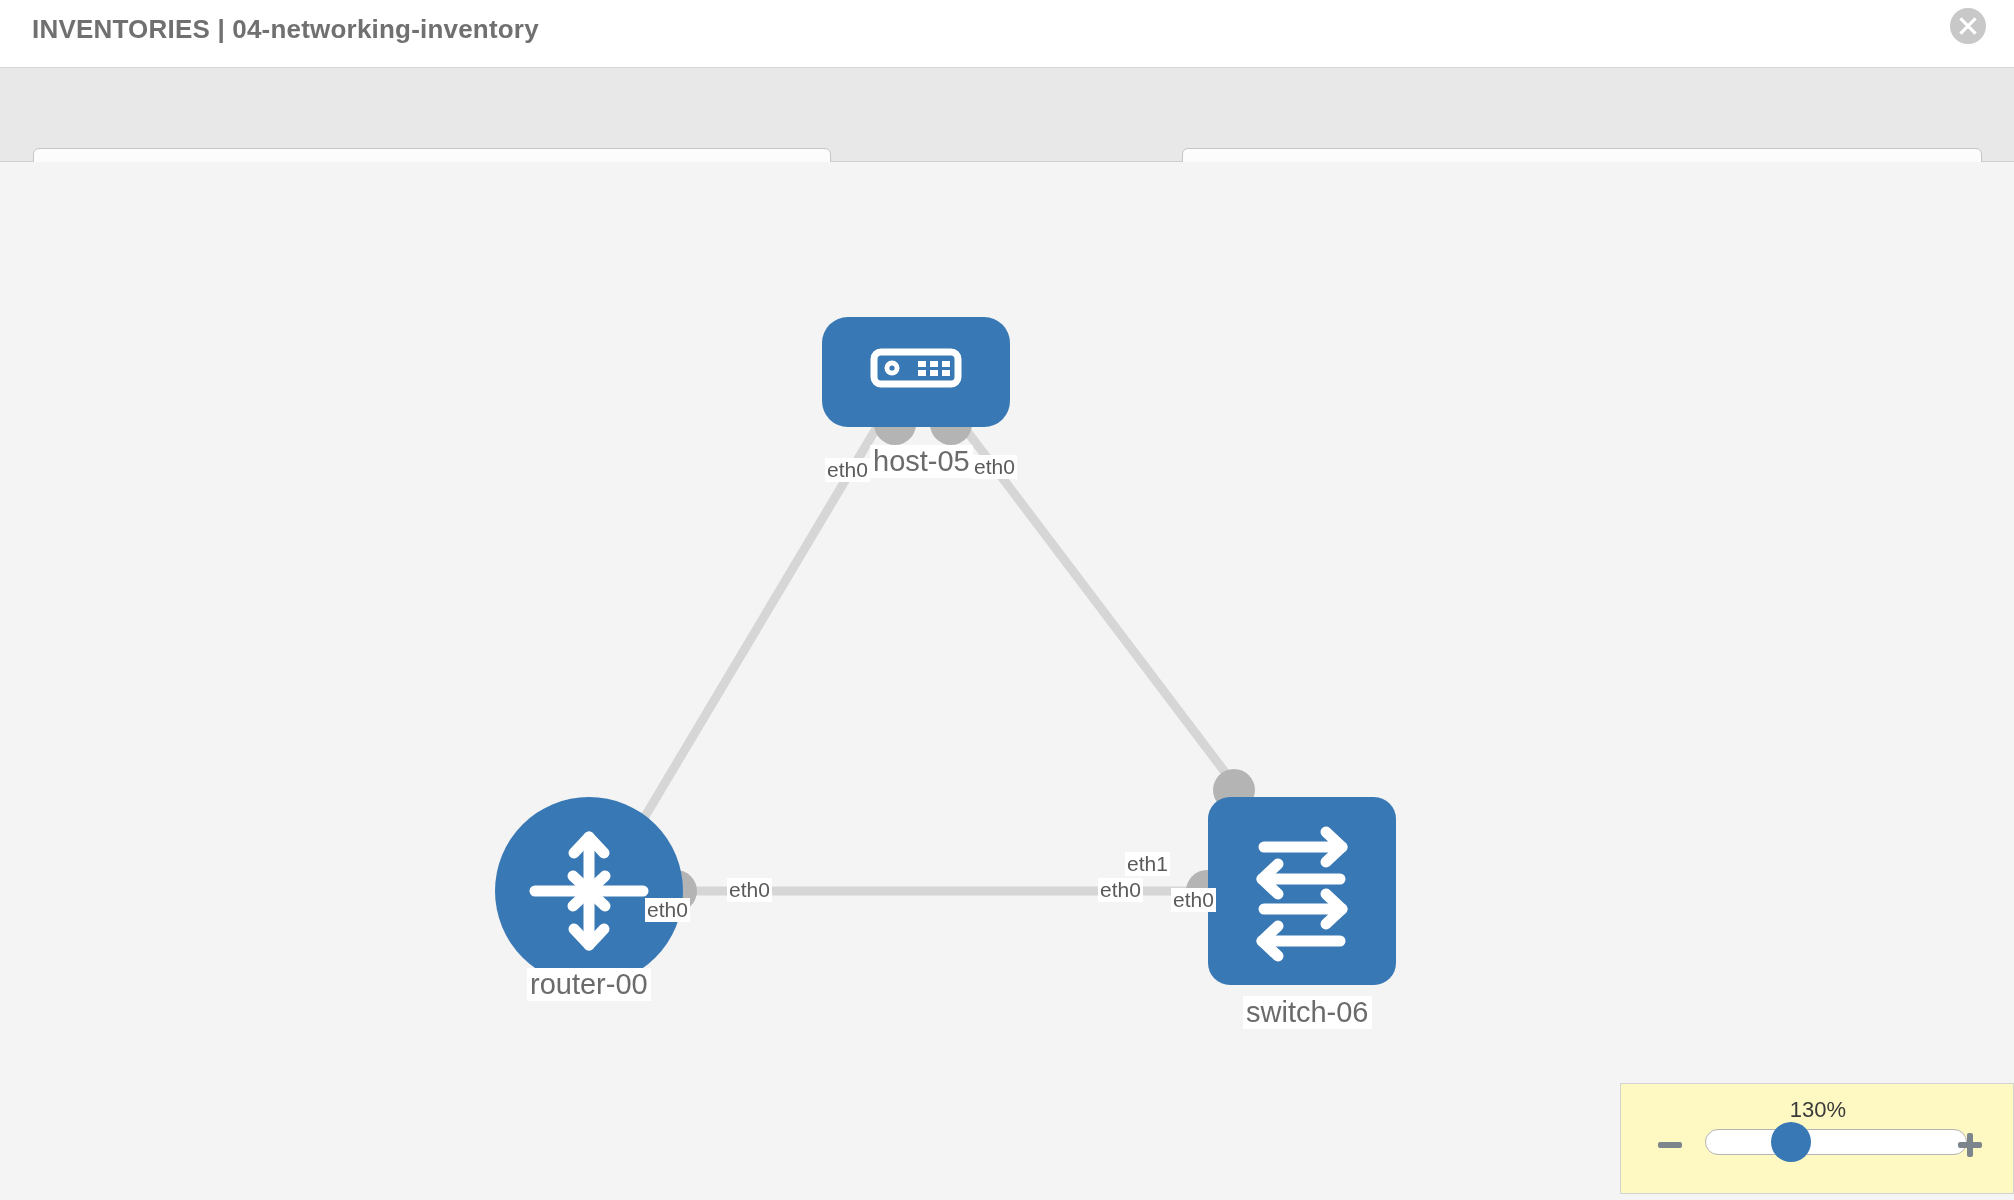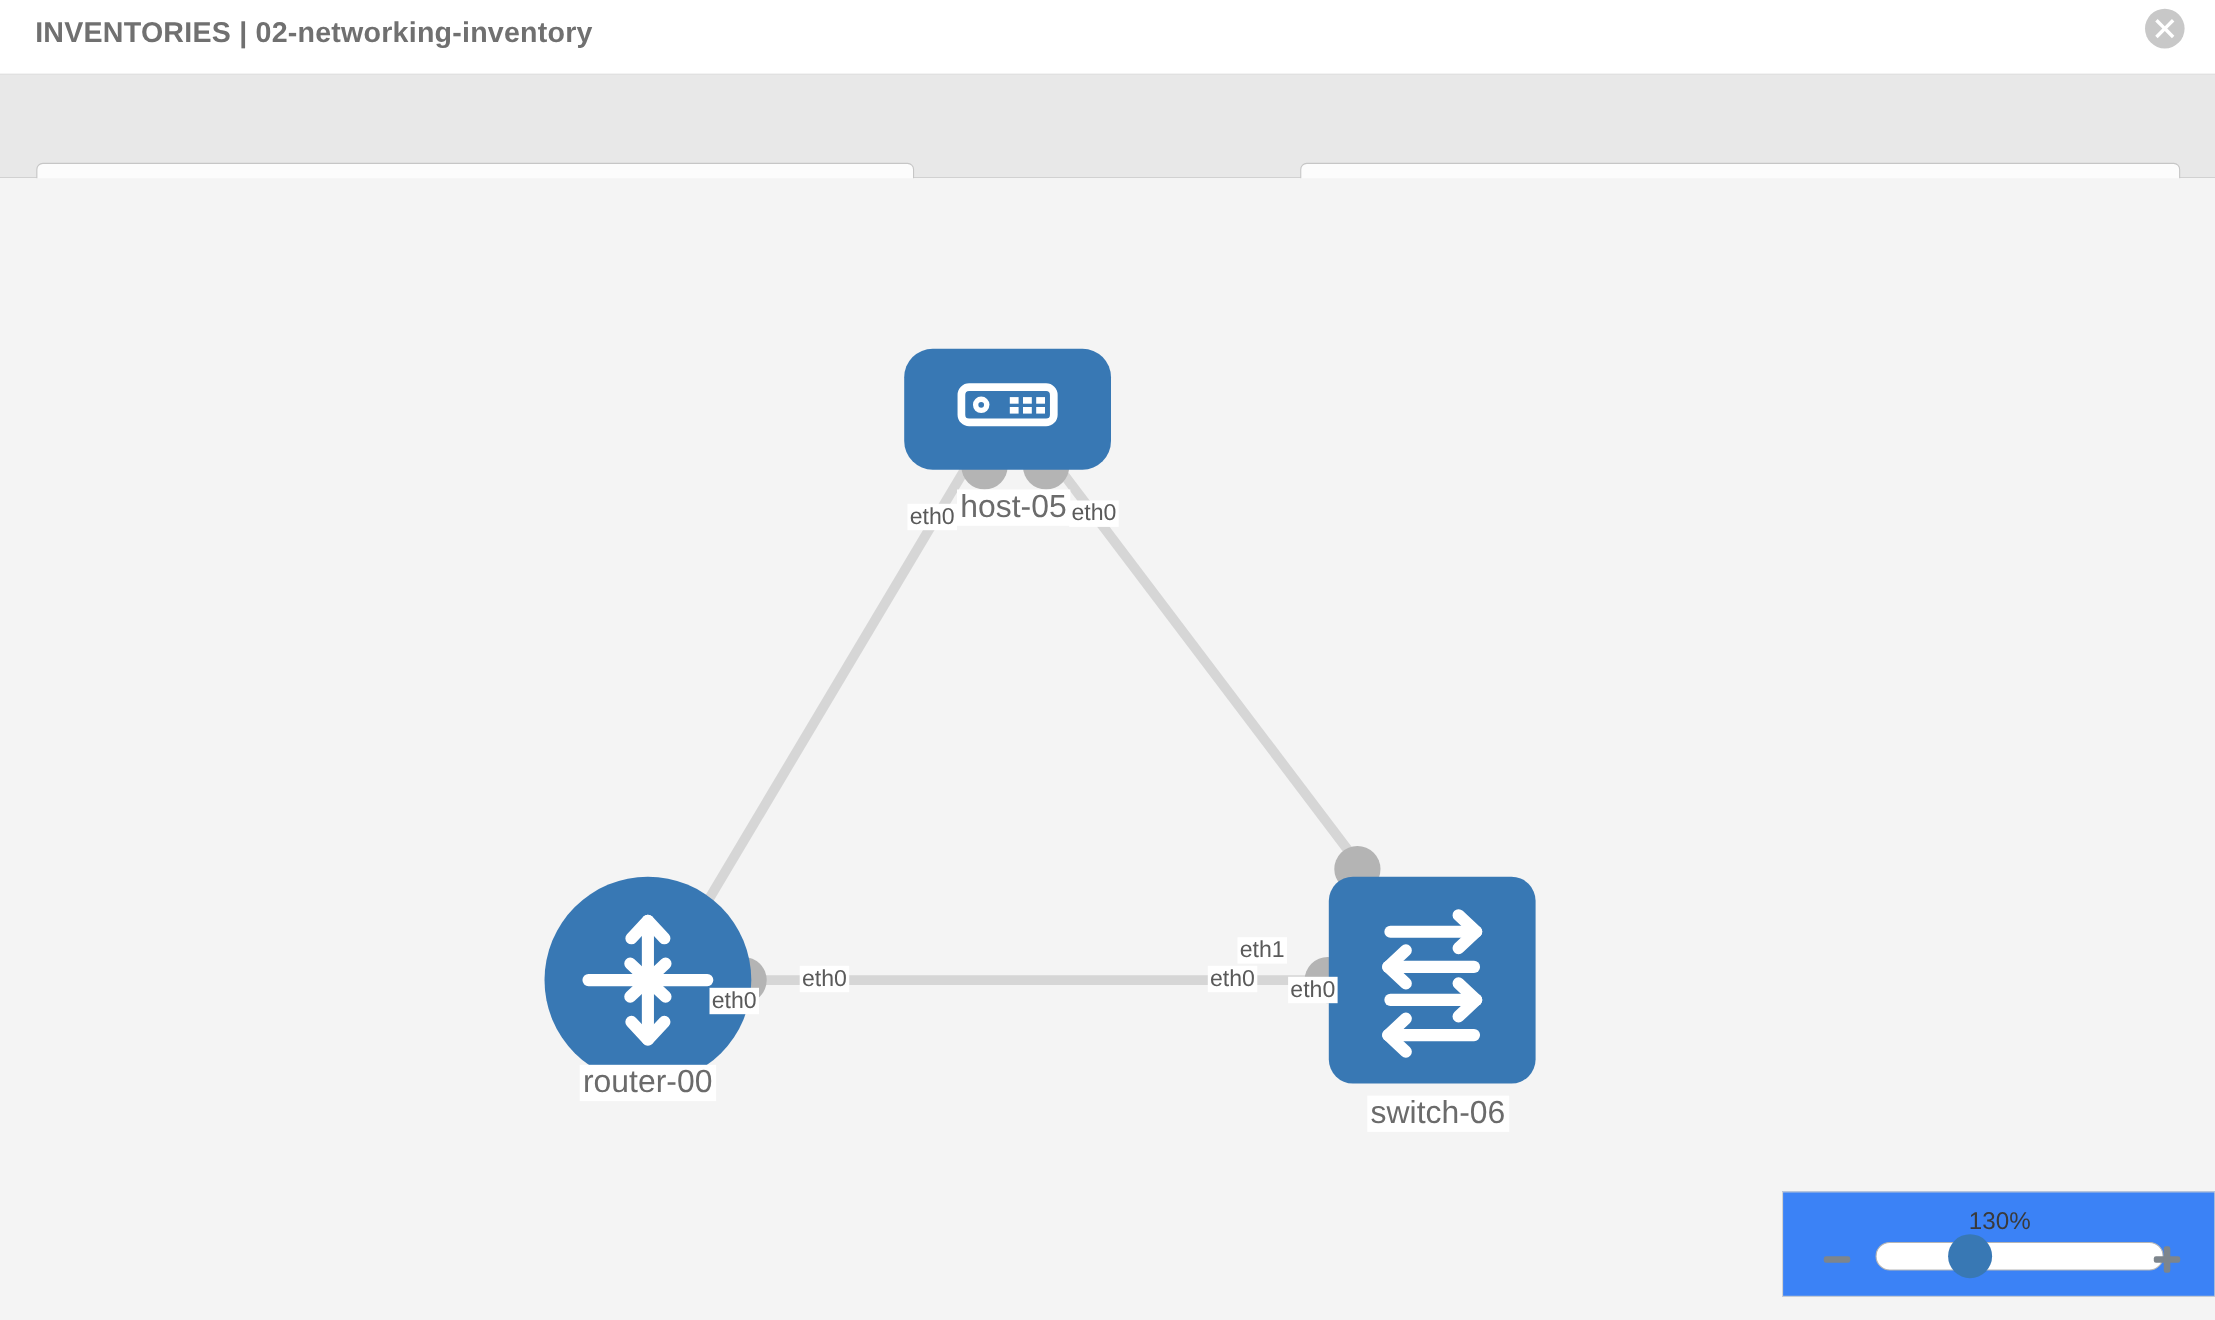"INVENTORIES | 02-networking-inventory" div.page-title { text: 02-networking-inventory -> 04-networking-inventory }
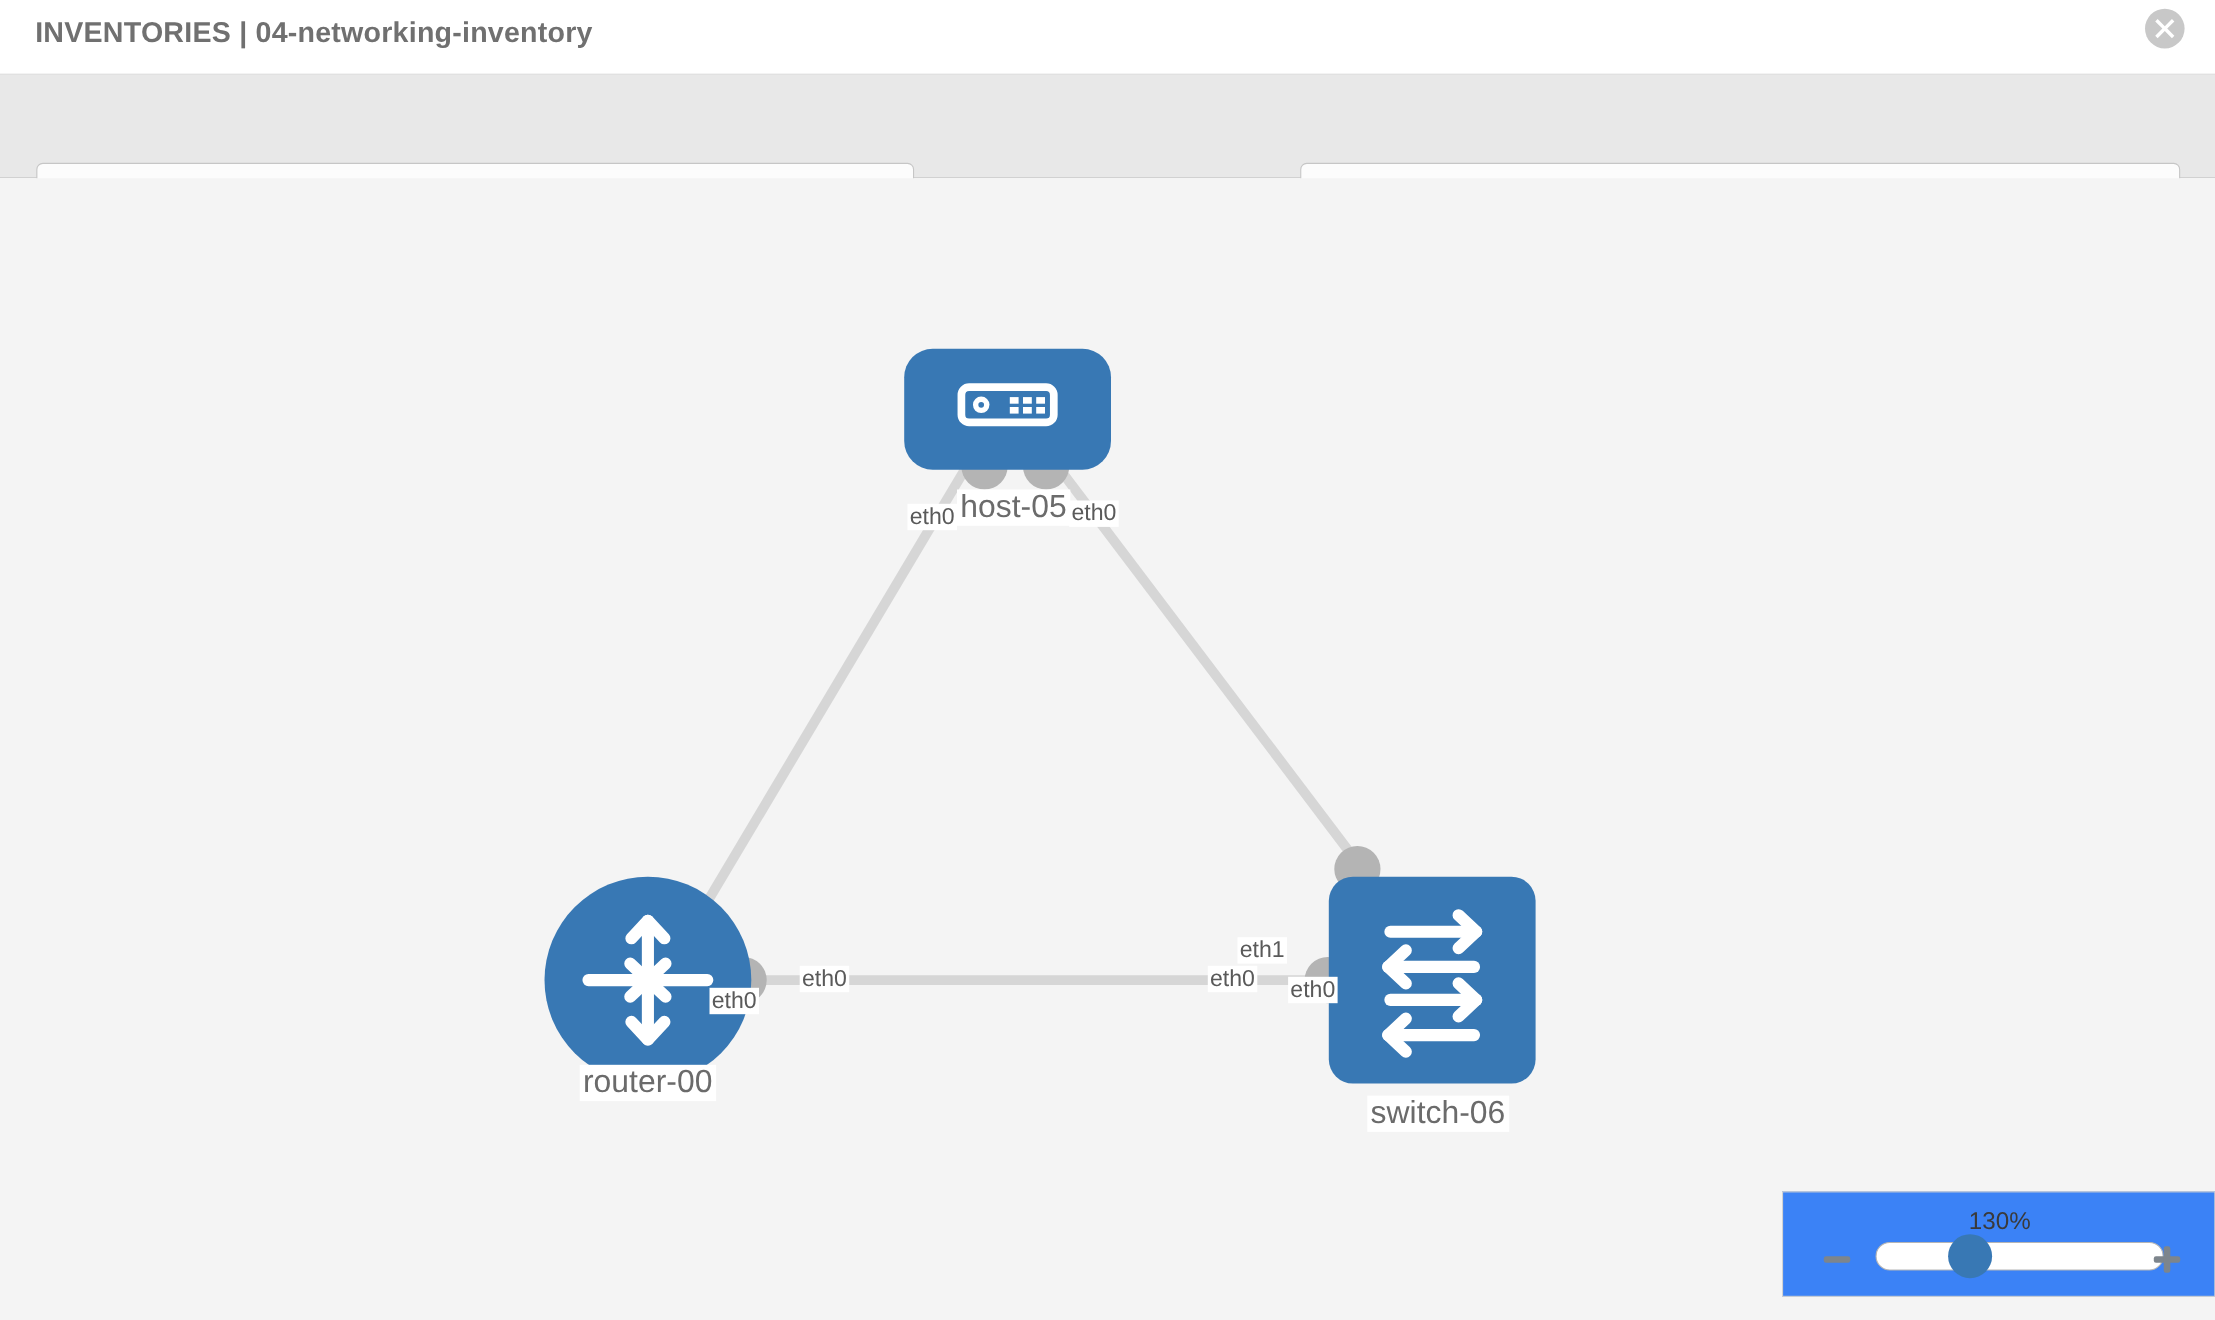"130%" .zoom-panel { background: #3b82f6 -> #fef9c3; height: 96px -> 111px }
